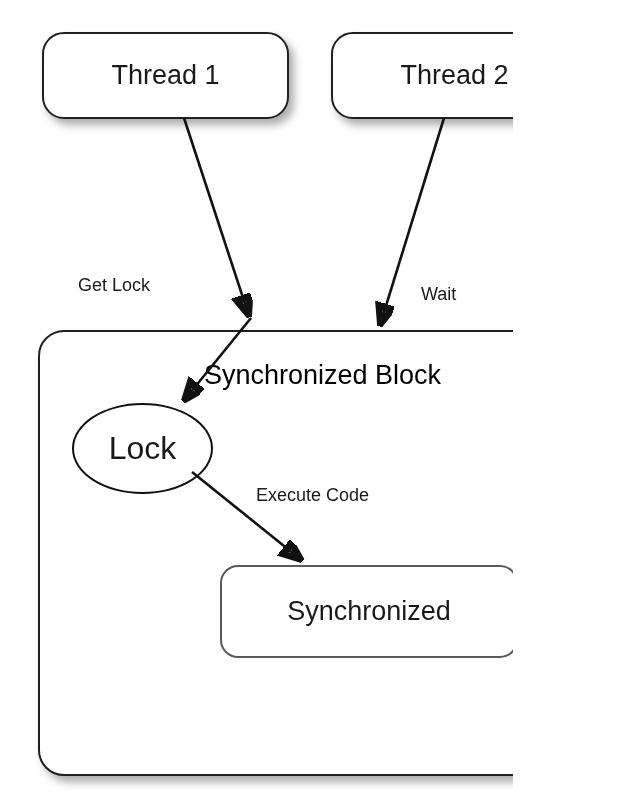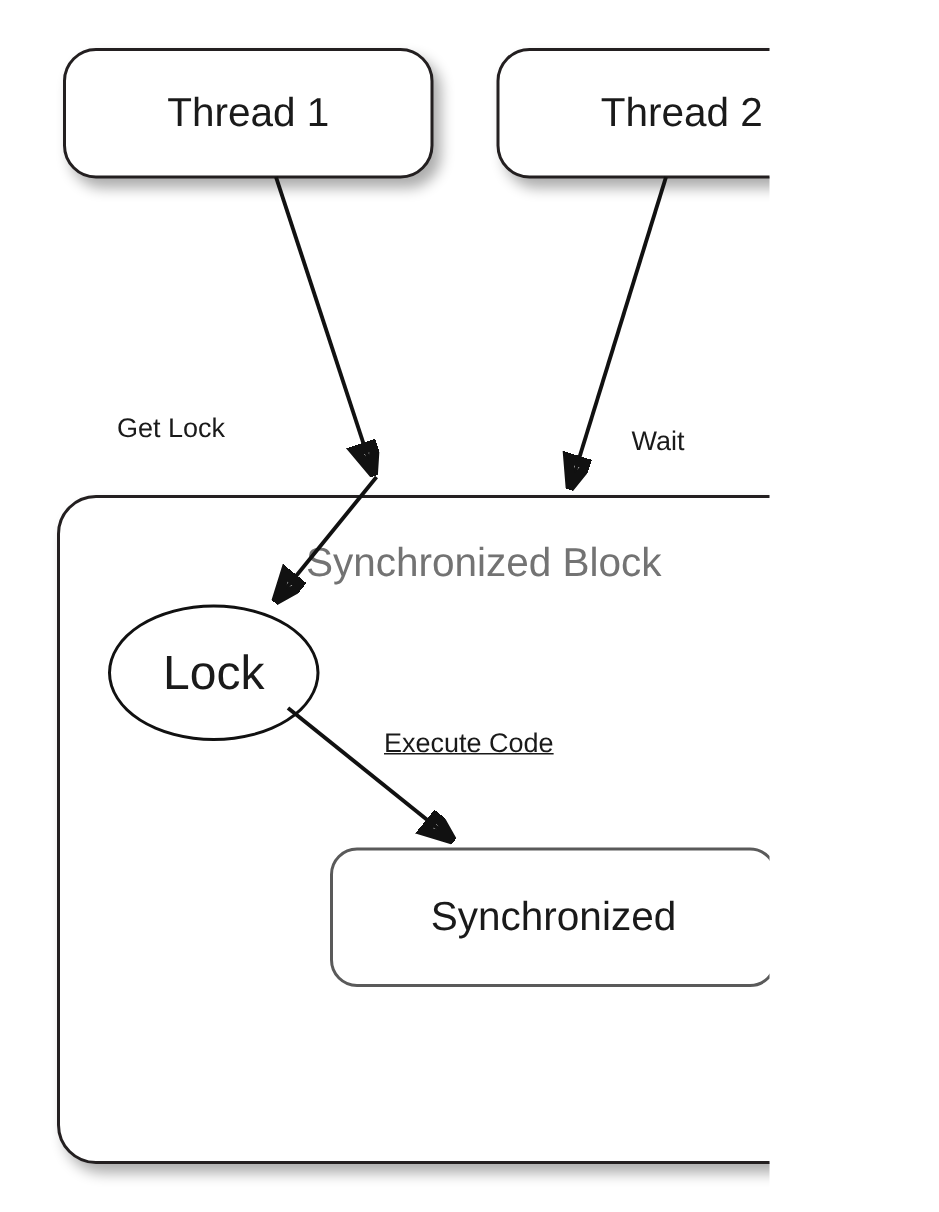"Synchronized Block" #sync-block-title { color: #737373 -> #000000 }
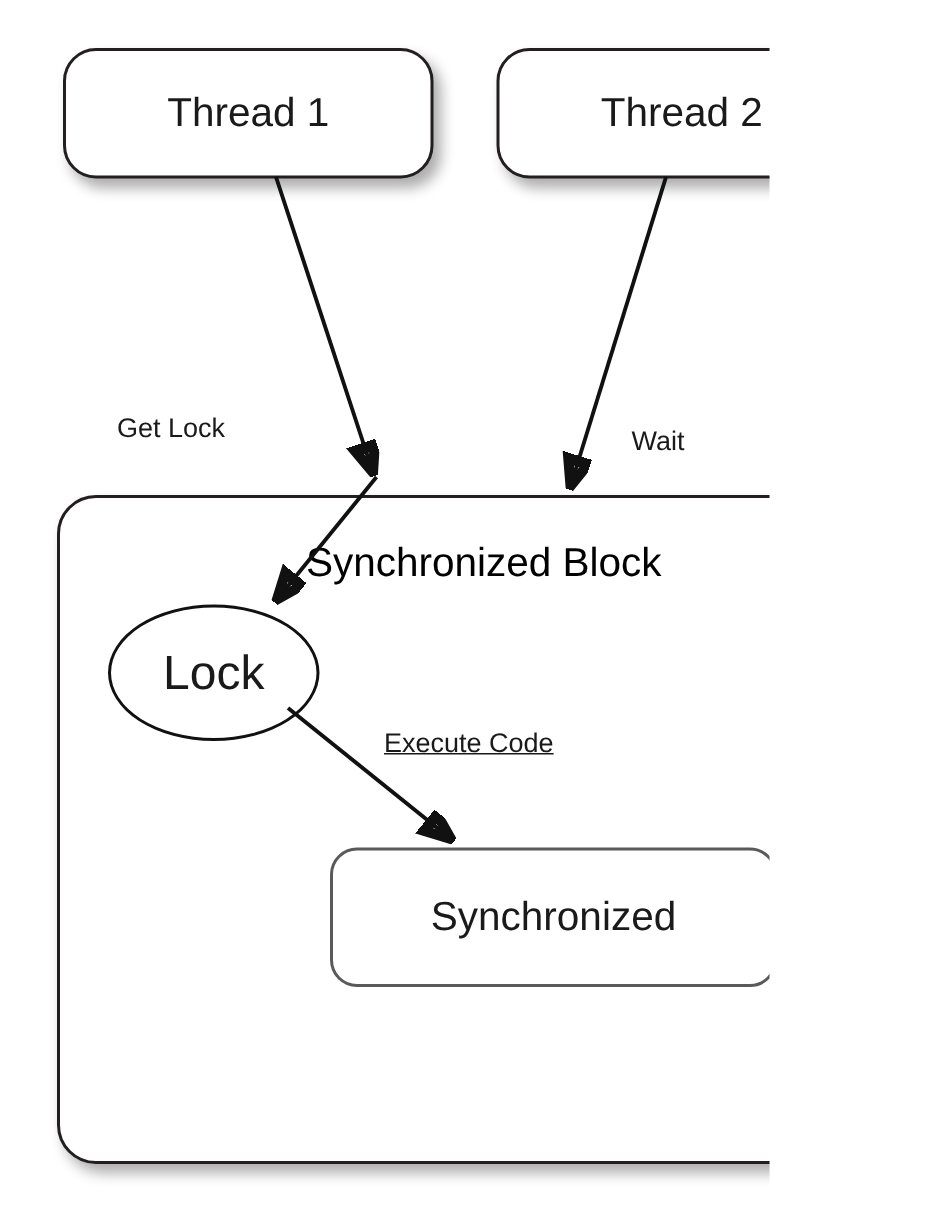"Execute Code" #label-exec-code { text-decoration: underline -> none }
